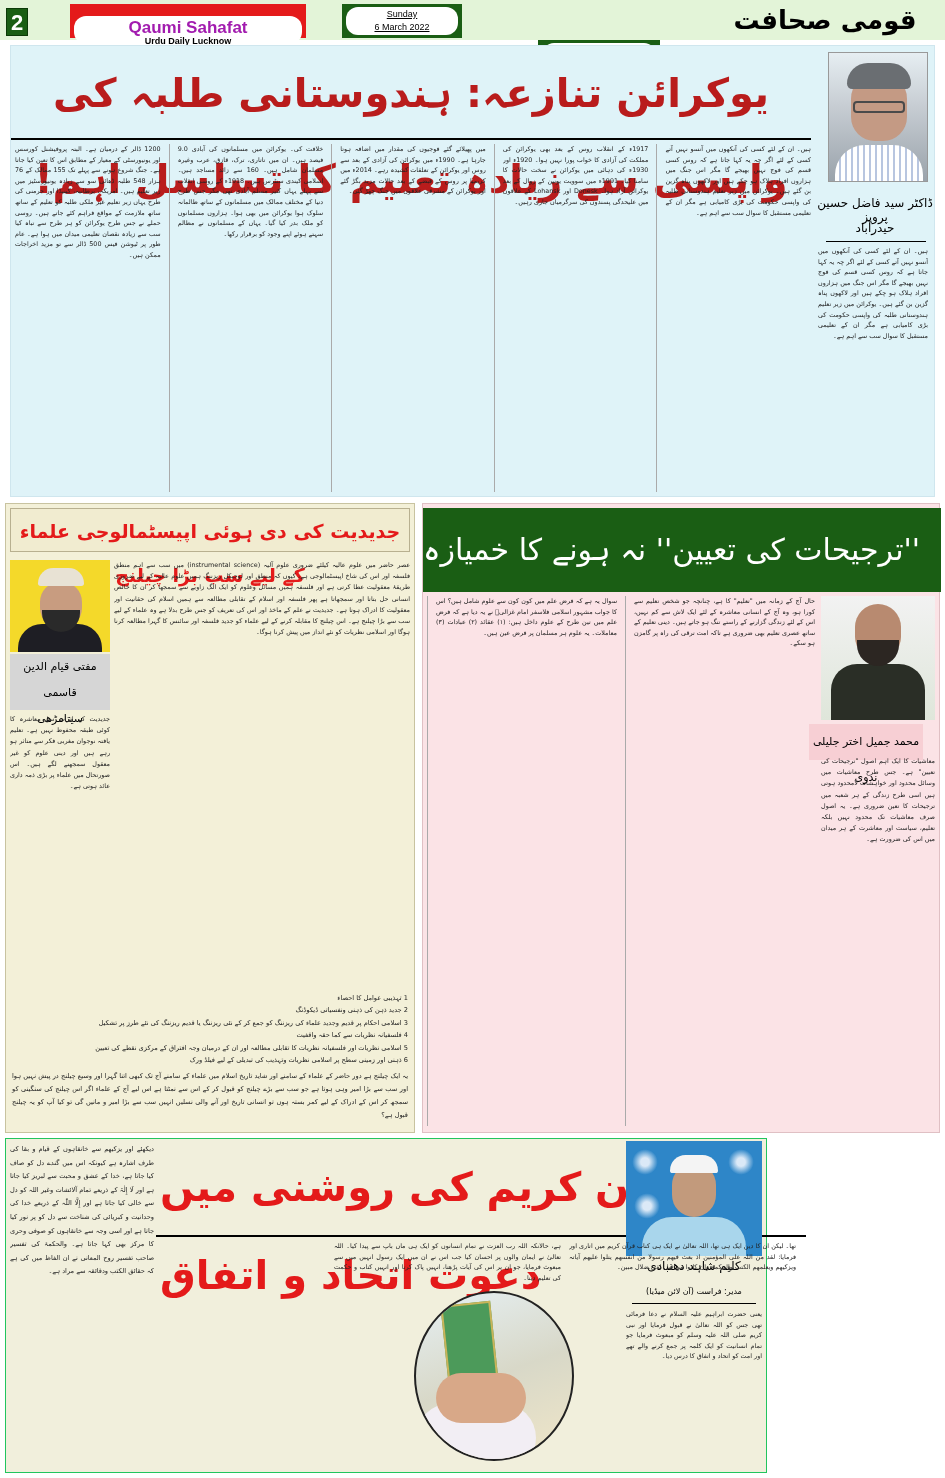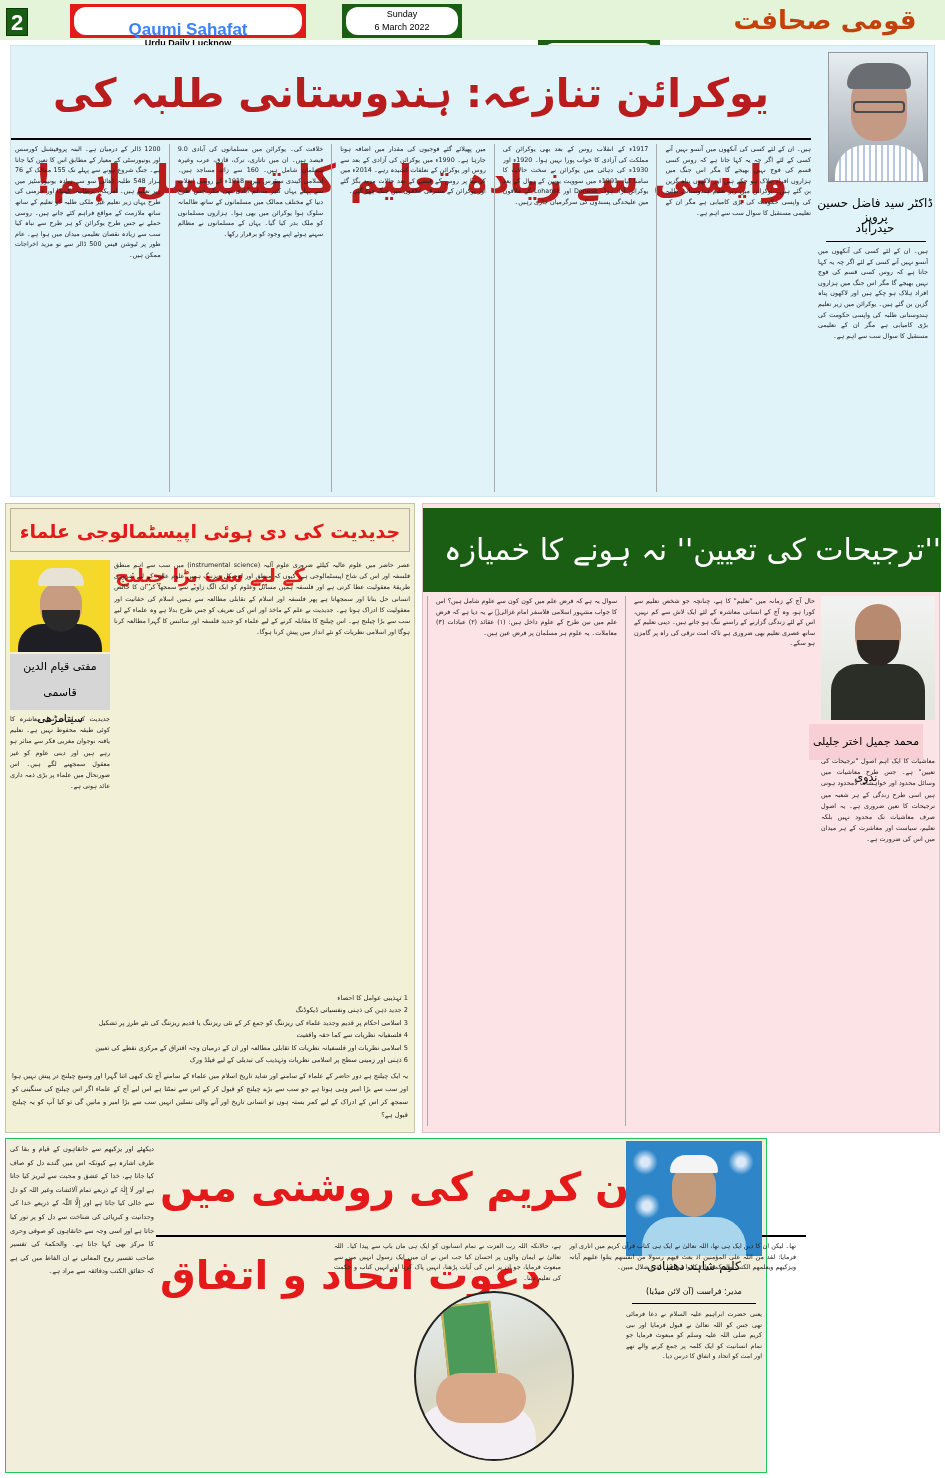"Sunday" .date-box { text-decoration: none -> underline }
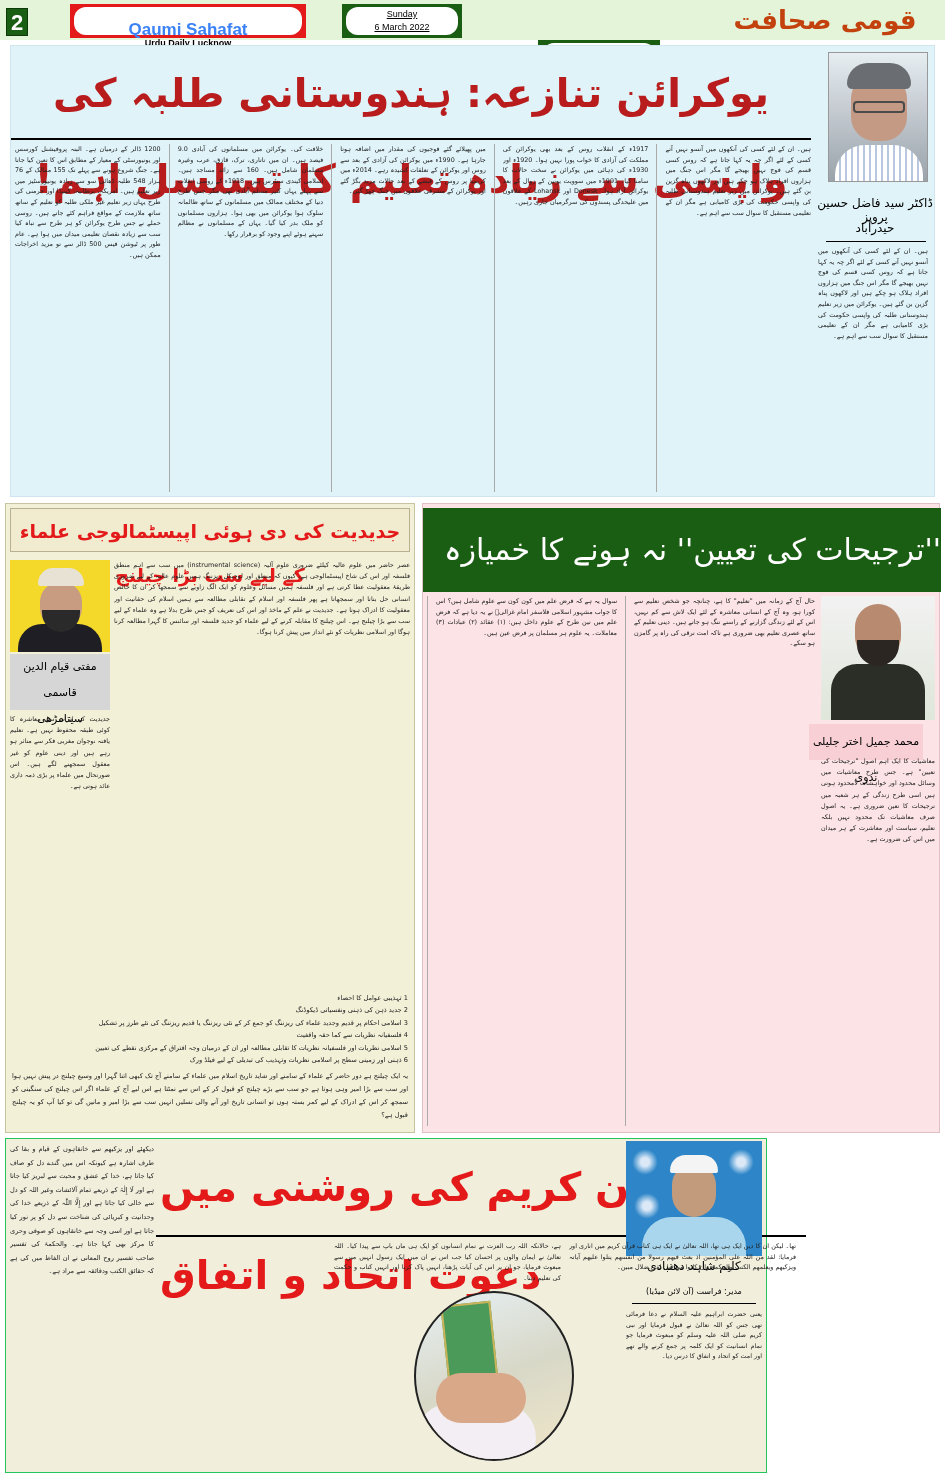"Qaumi Sahafat" .brand-title { color: #3b82f6 -> #a21caf; margin-top: none -> 9px; padding-top: 14px -> 3px }
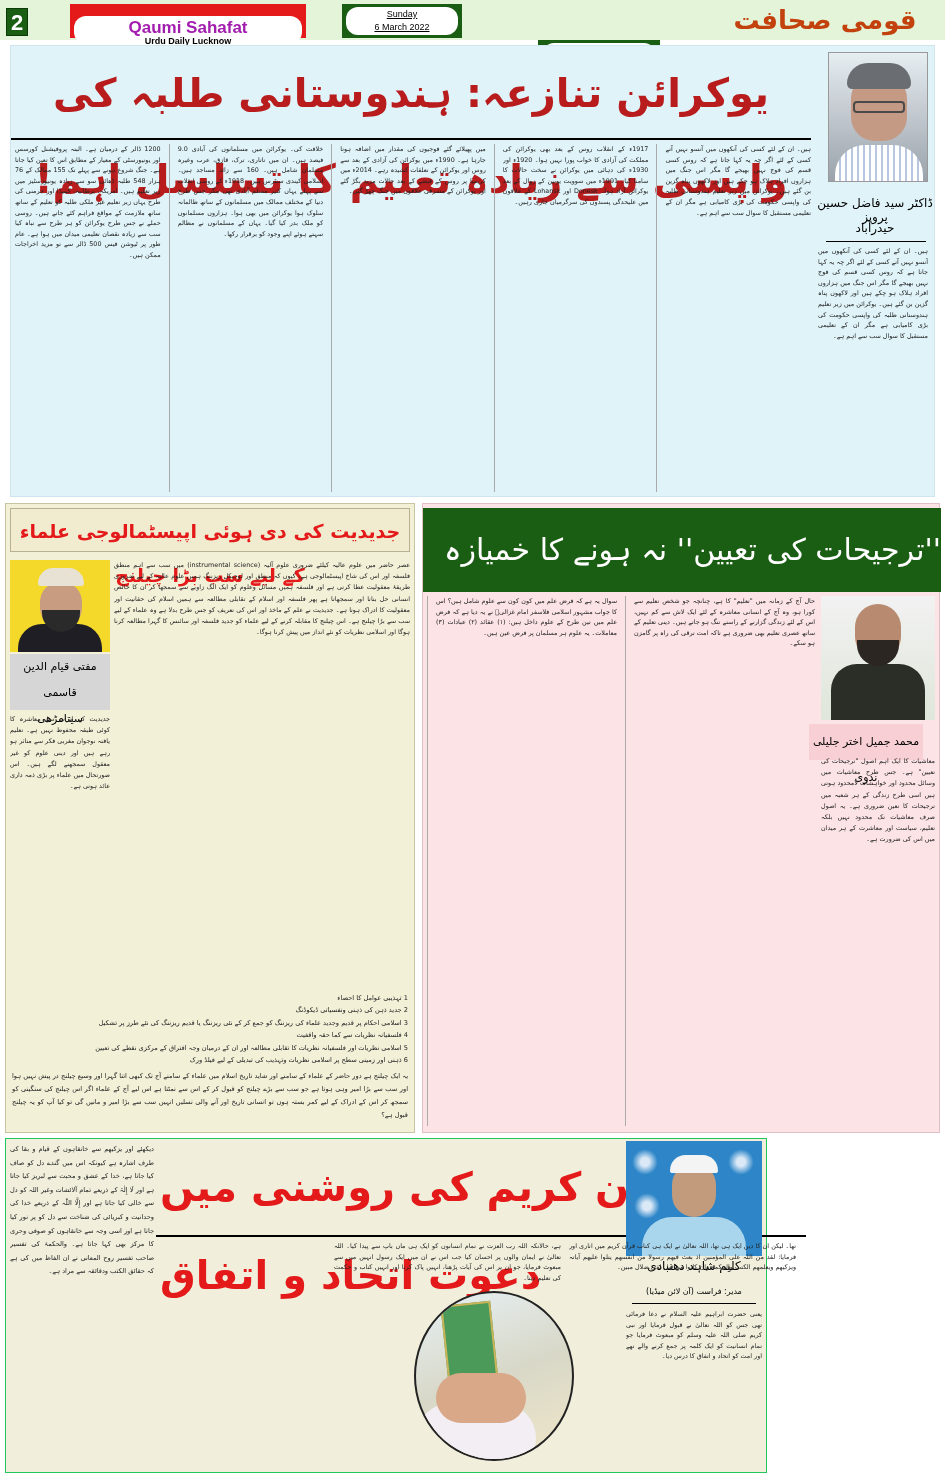"قومی صحافت" .urdu-logo { color: #c2410c -> #000000 }
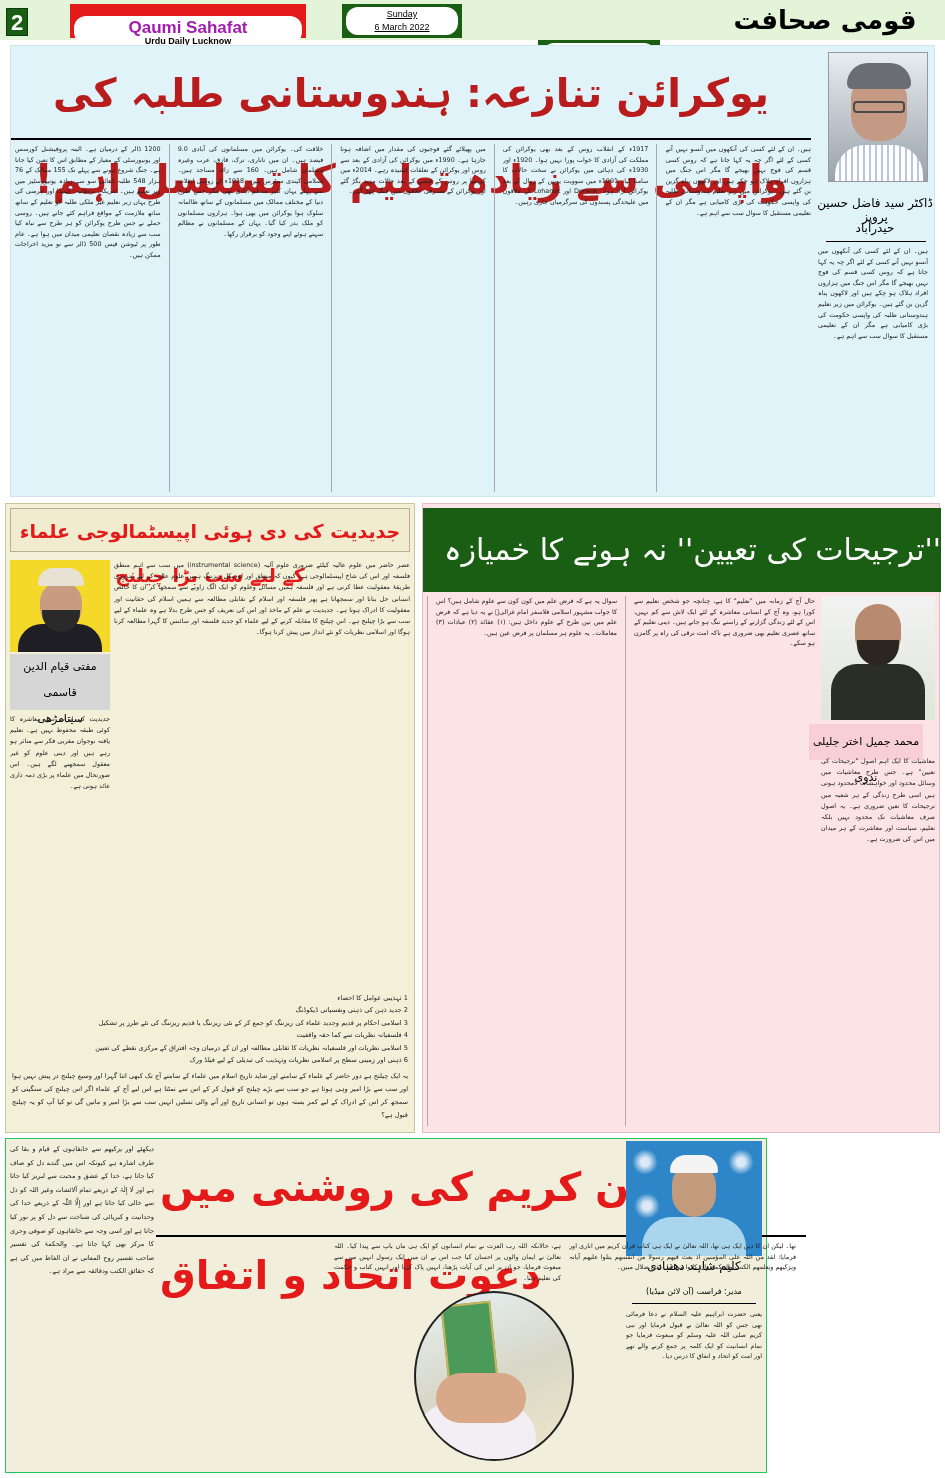"''ترجیحات کی تعیین'' نہ ہونے" .sec2r .headline { text-align: right -> left }
